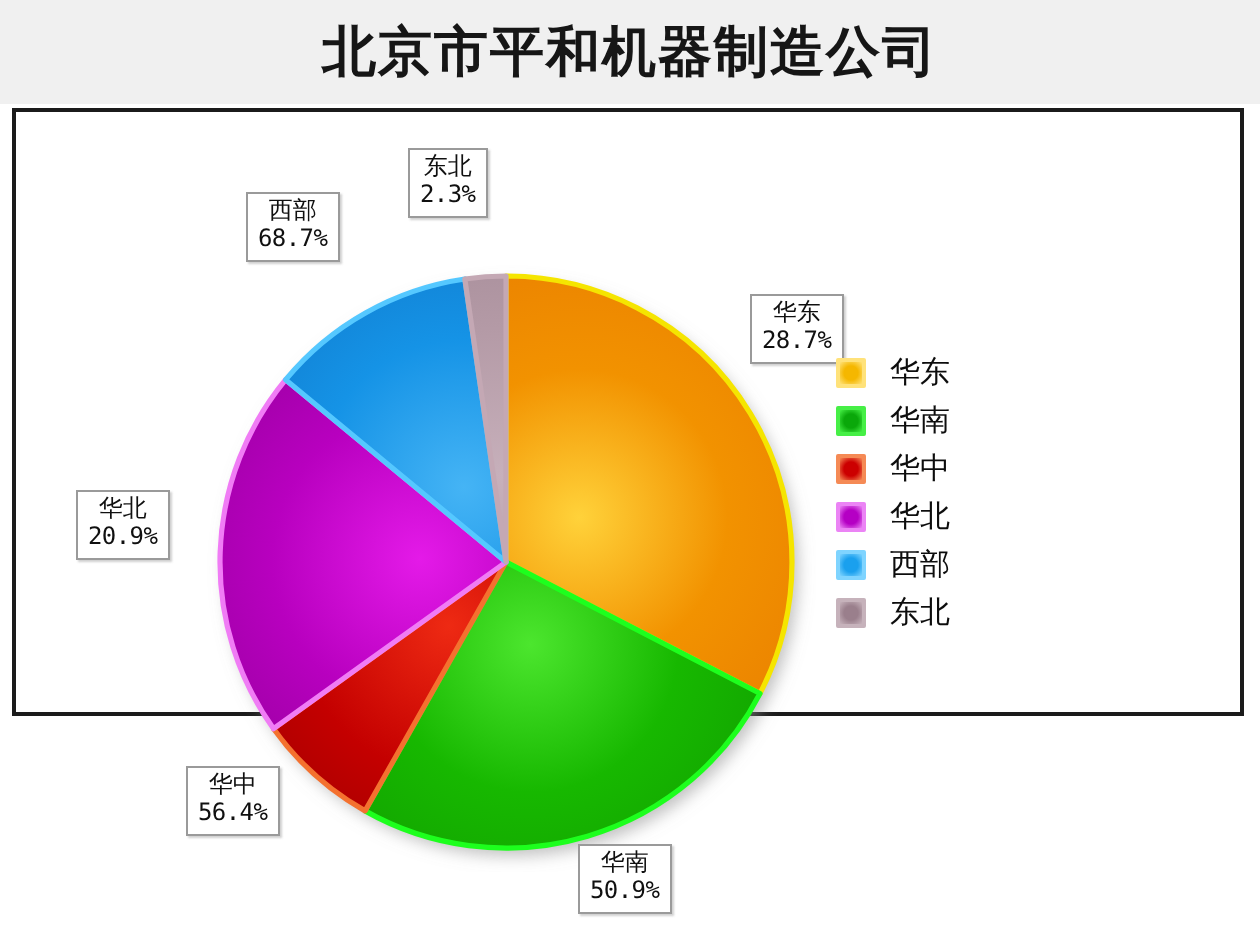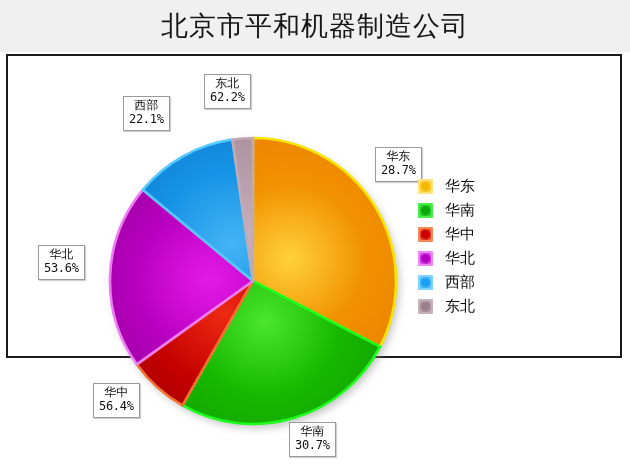"北京市平和机器制造公司" #chart-title { font-weight: normal -> bold }
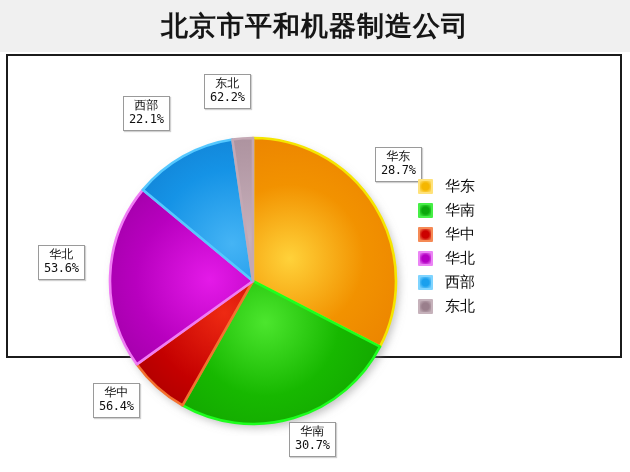"62.2%" span.cl-pct { text: 62.2% -> 2.3% }
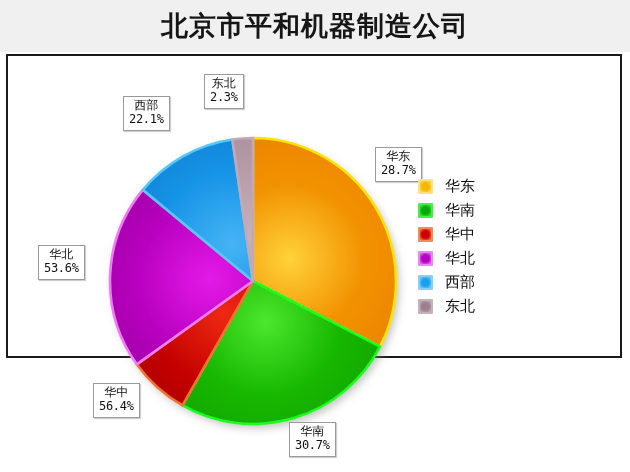"22.1%" span.cl-pct { text: 22.1% -> 68.7% }
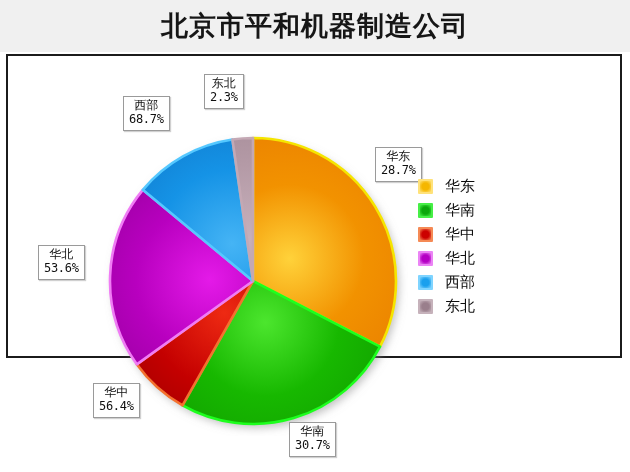"53.6%" span.cl-pct { text: 53.6% -> 20.9% }
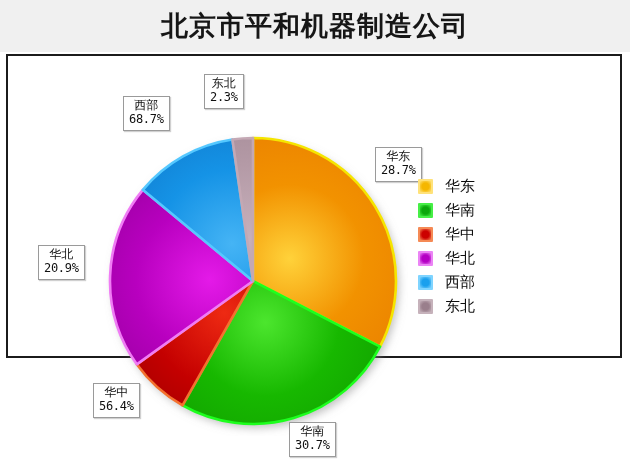"30.7%" span.cl-pct { text: 30.7% -> 50.9% }
